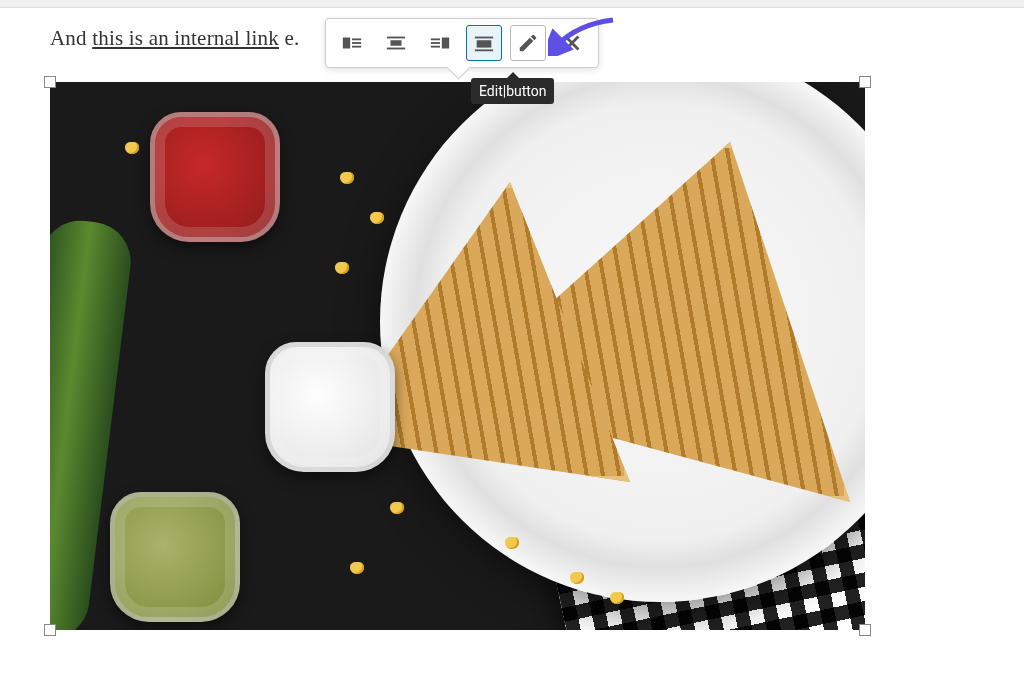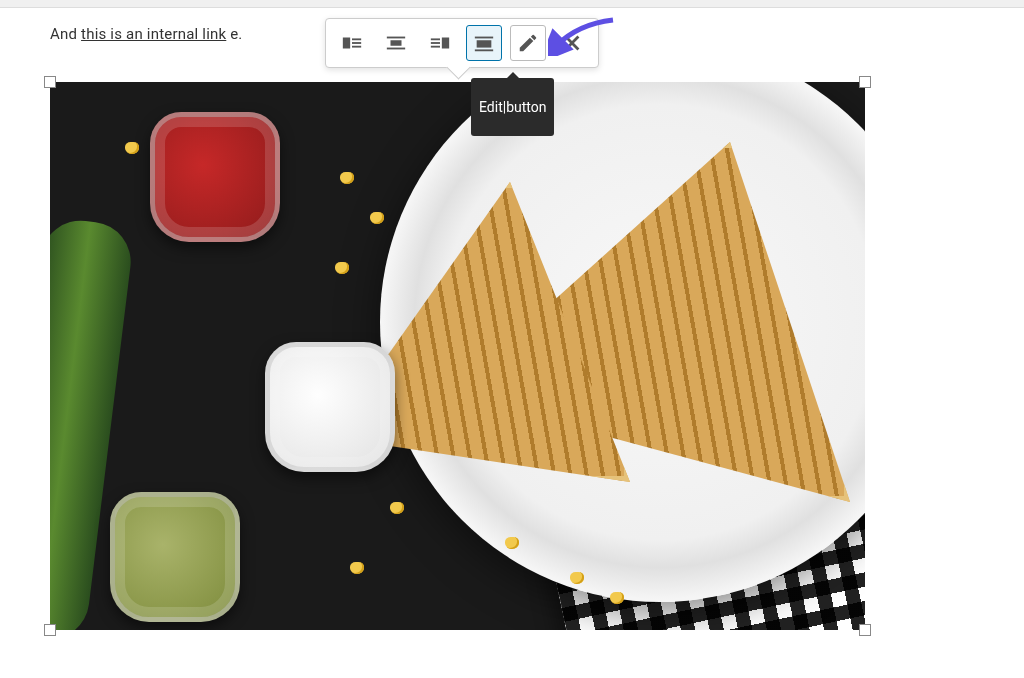"And this is an internal" .text-line { font-family: none -> Liberation Serif, serif; font-size: 15px -> 21px }
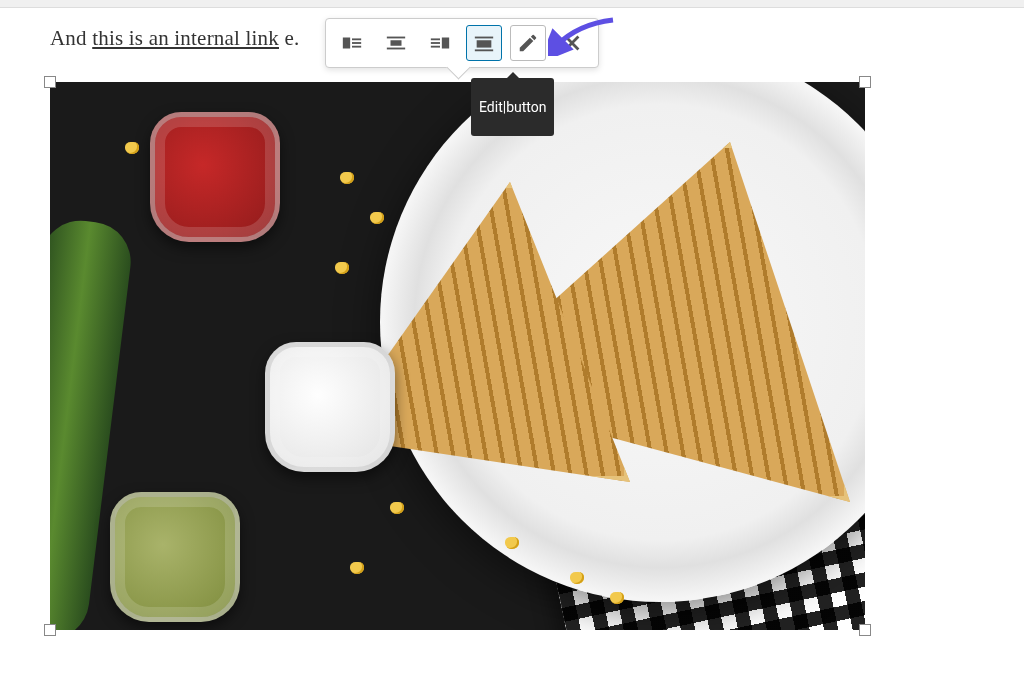"Edit|button" .tooltip { padding: 21px 8px -> 5px 8px }
